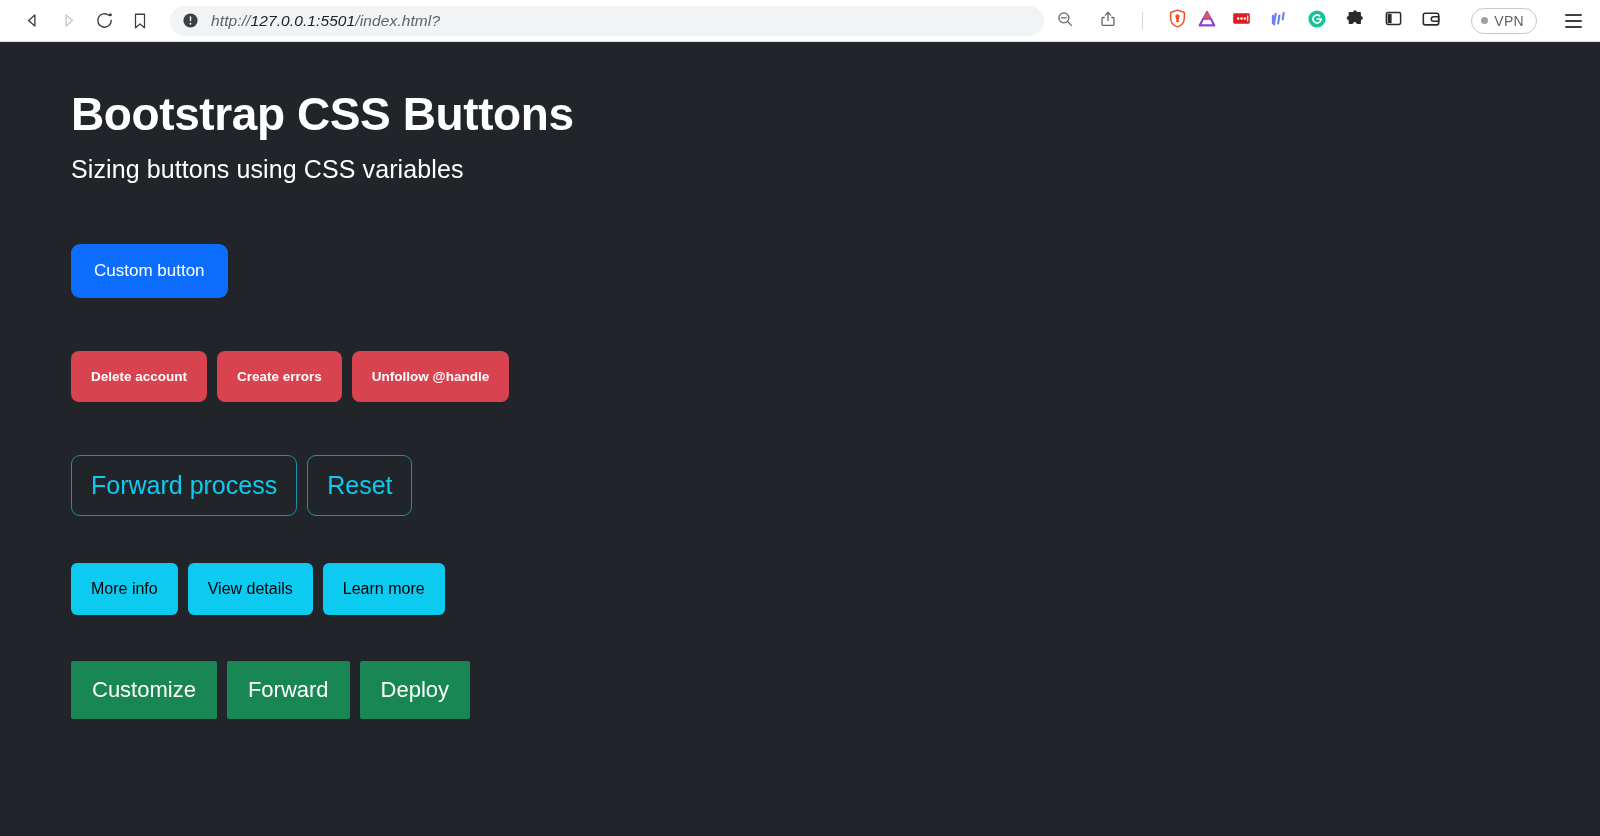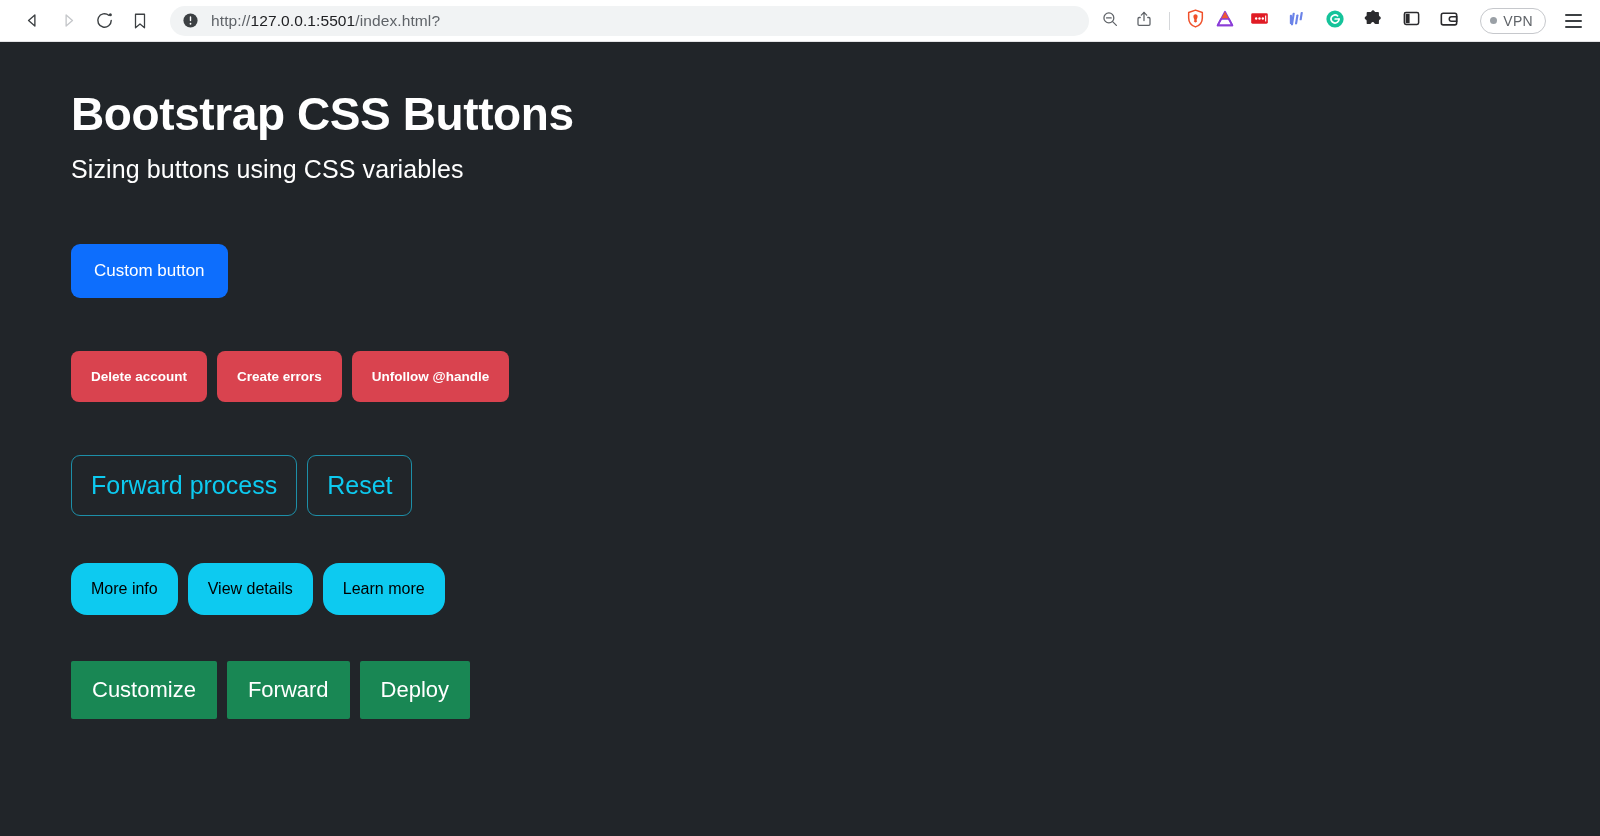"http://127.0.0.1:5501/index.html?" .urlbar { font-style: none -> italic }
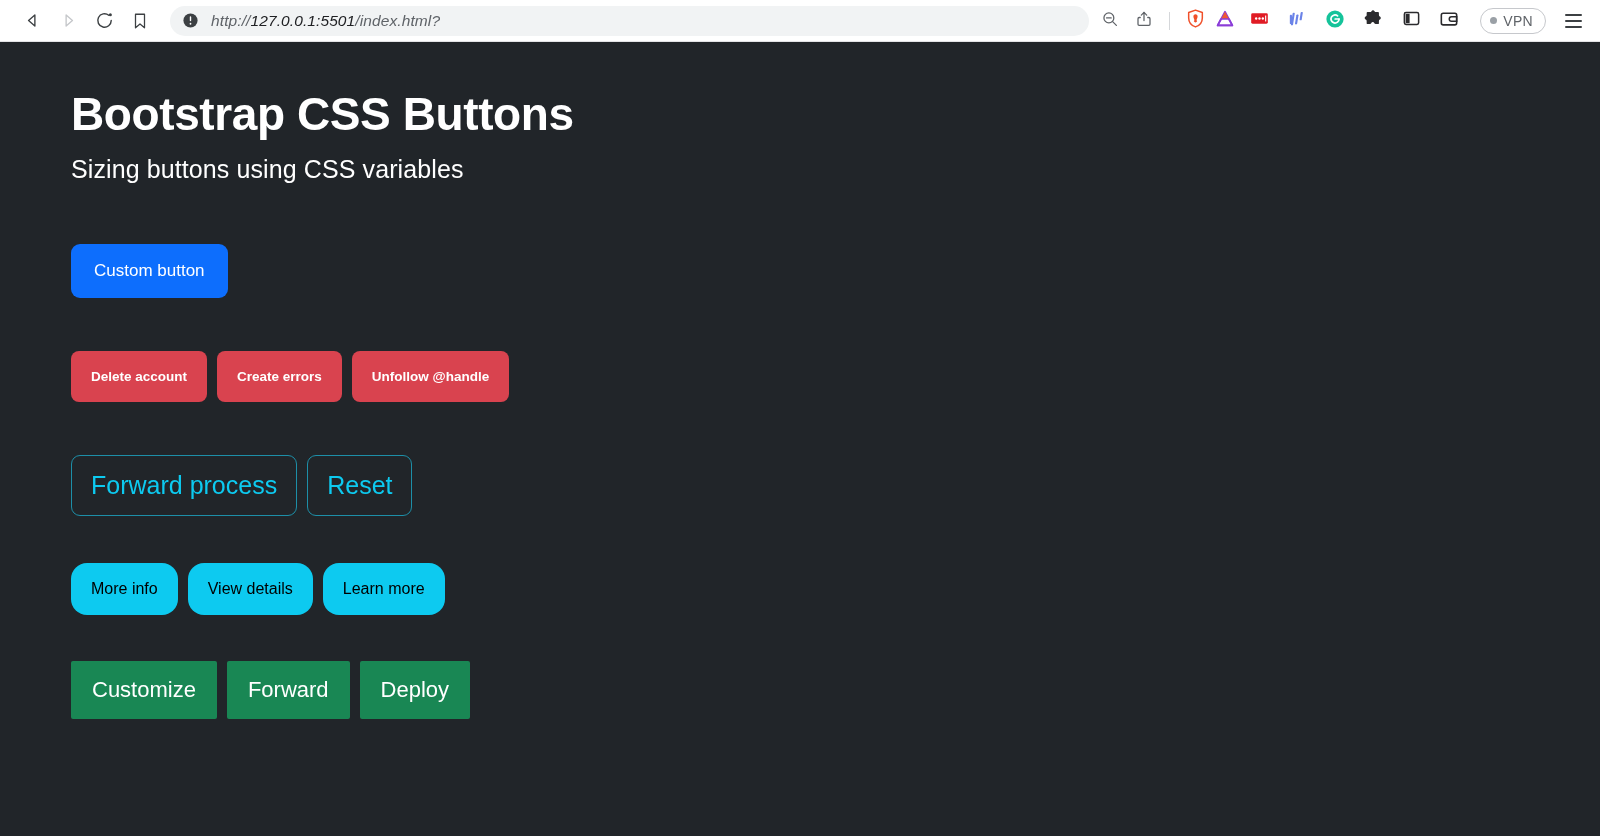"VPN" .url-actions { gap: 4px -> 13px }
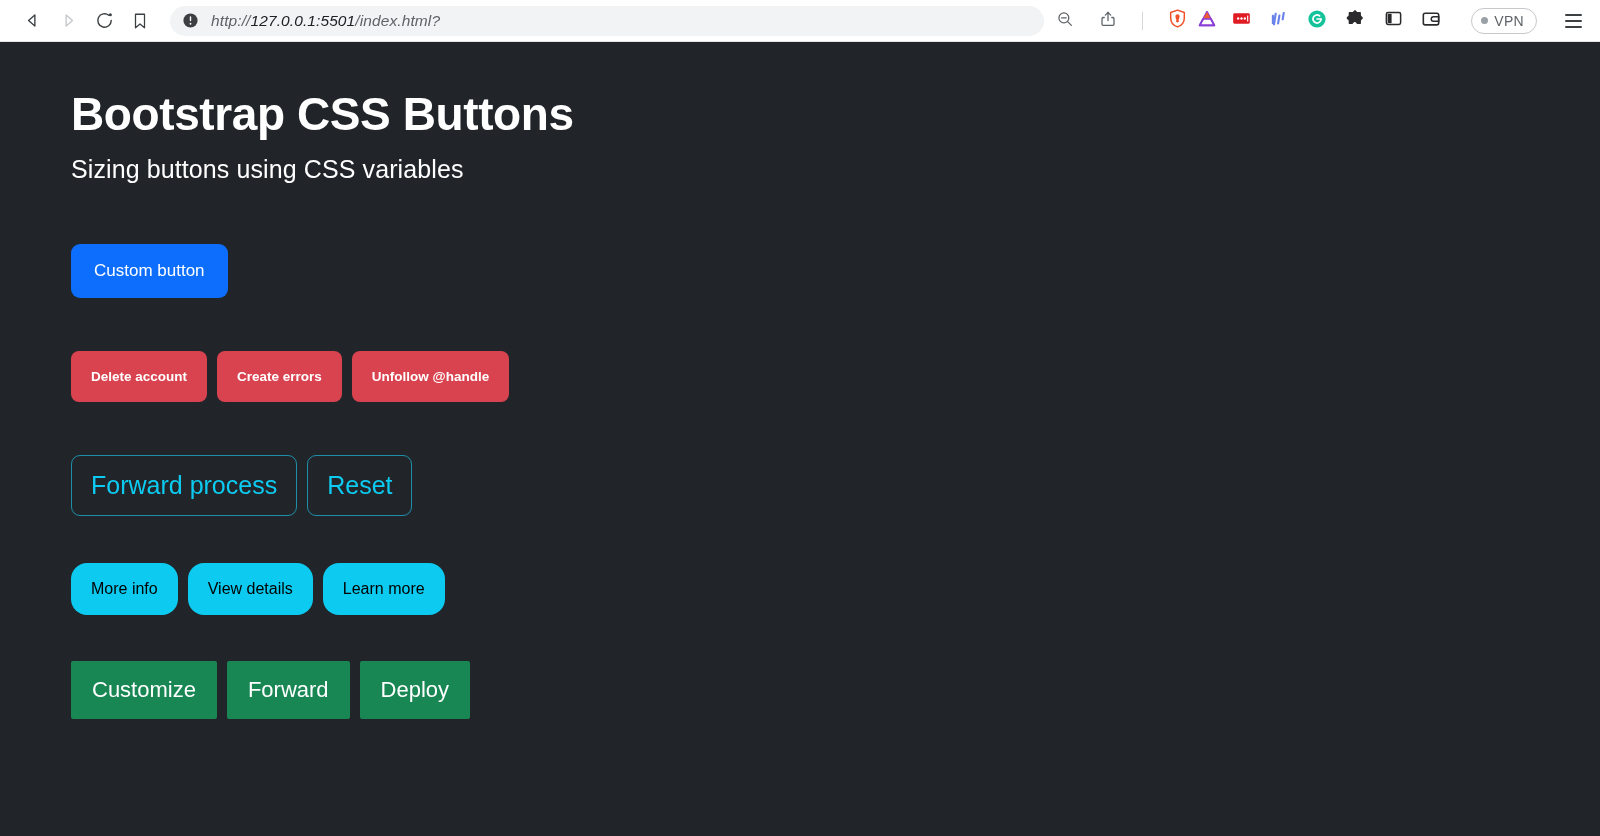"More info" .btn-info { border-radius: 16px -> 6px }
